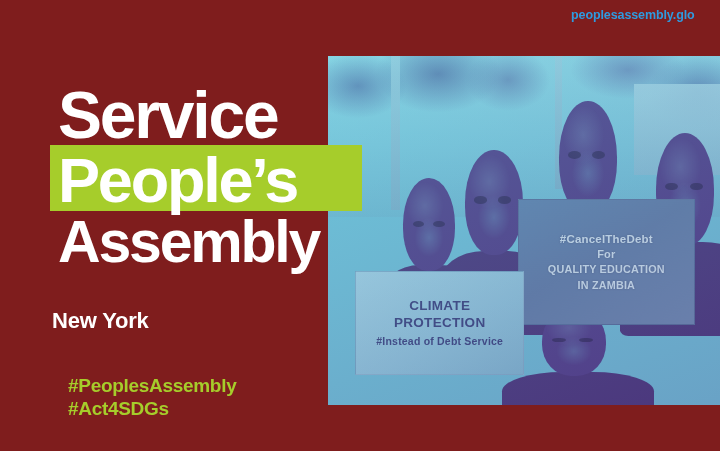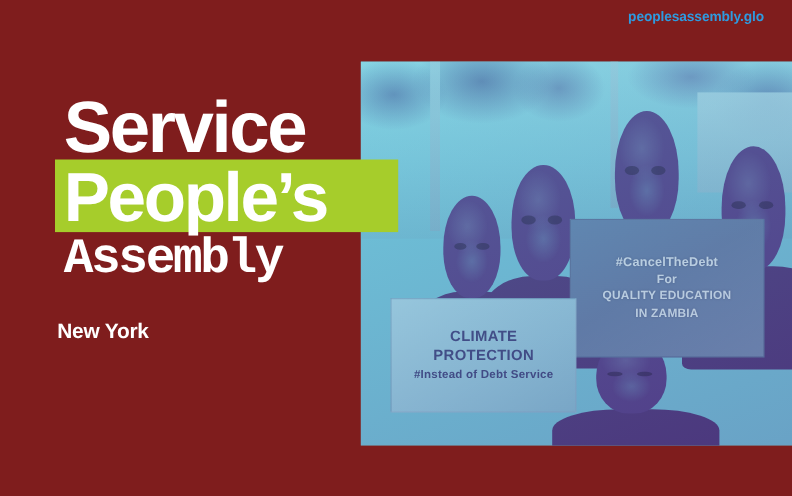"Assembly" .hl-assembly { font-family: Liberation Mono, monospace -> none; font-size: 45px -> 59px }
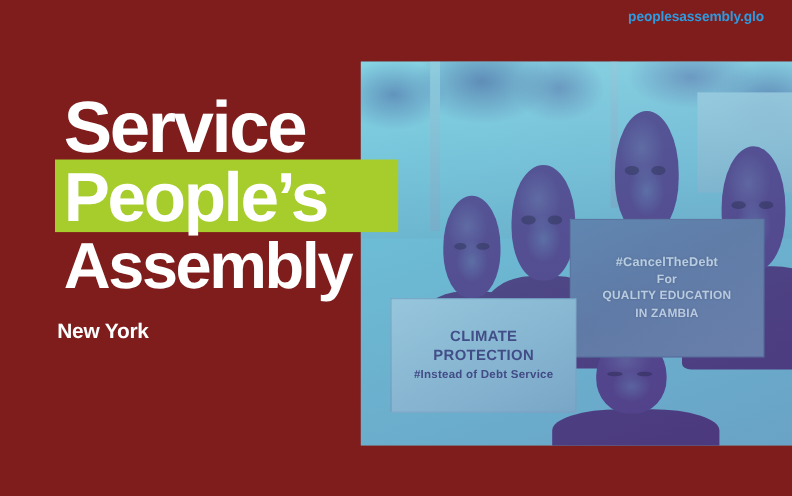"New York" .city-line { font-size: 19px -> 22px; margin-top: 5px -> 22px }
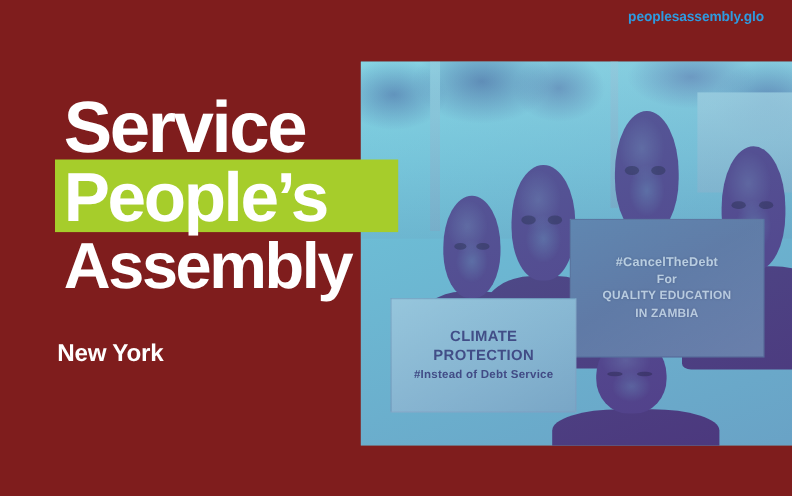"#PeoplesAssembly" div.hashtags { html: none -> <div> <div>#PeoplesAssembly</div> <div>#Act4SDGs</div> </div> }
